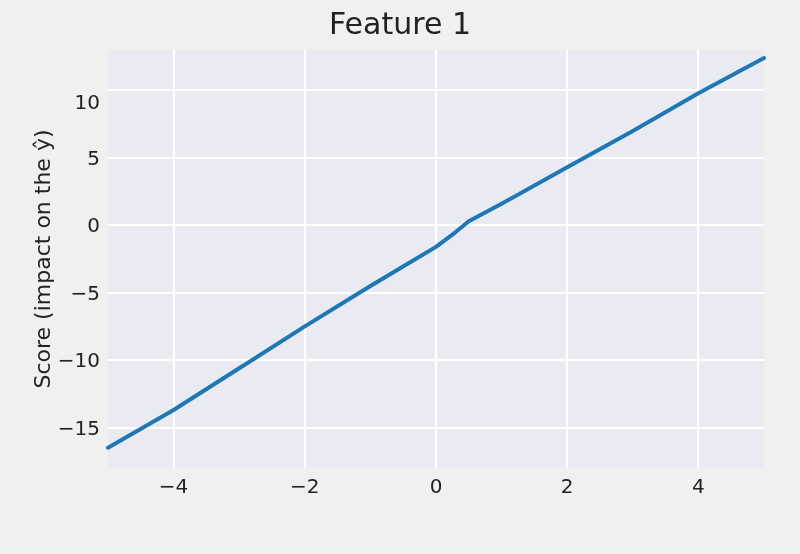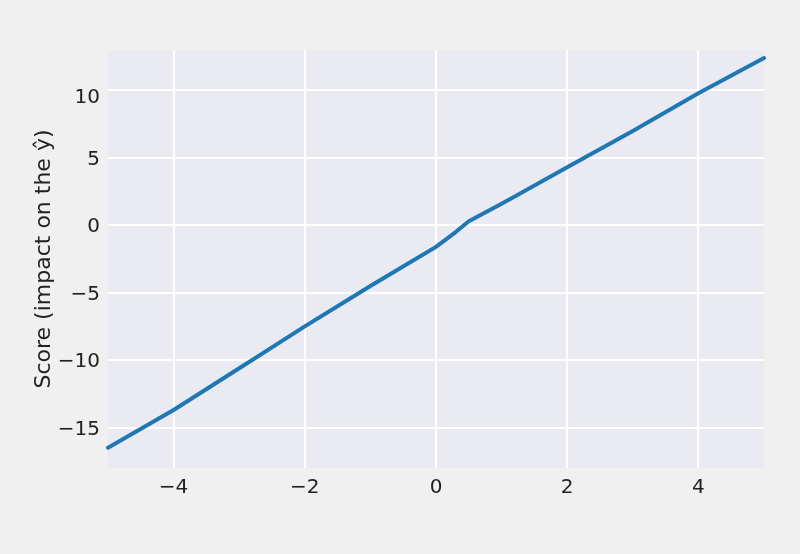"Feature 1" div.title { html: none -> <div>Feature 1</div> }
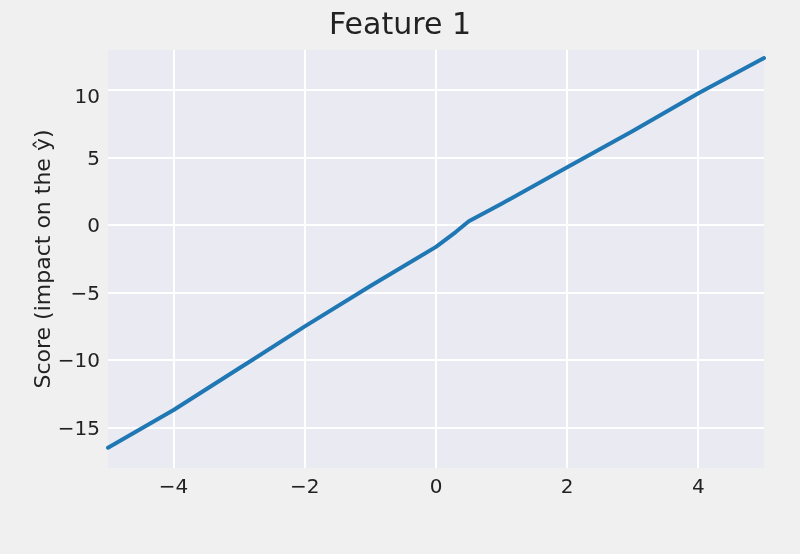"10" div.tick-label { top: 84px -> 90px }
